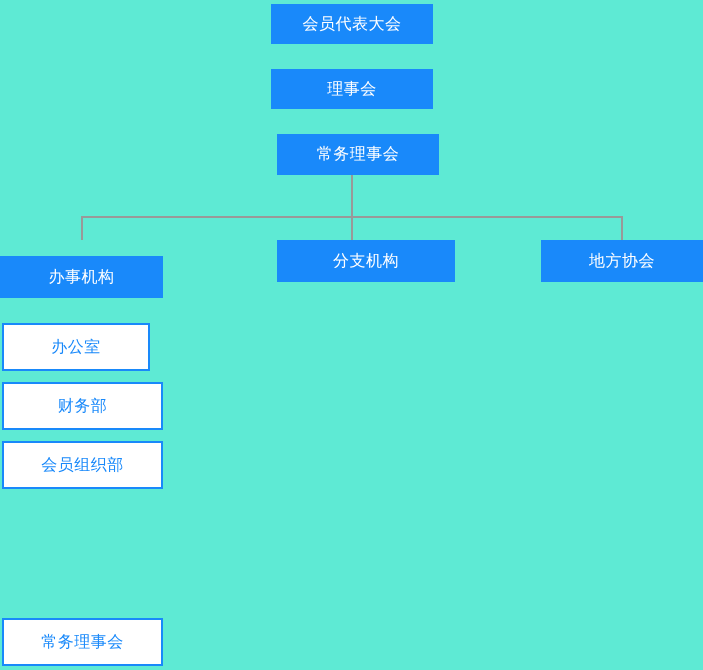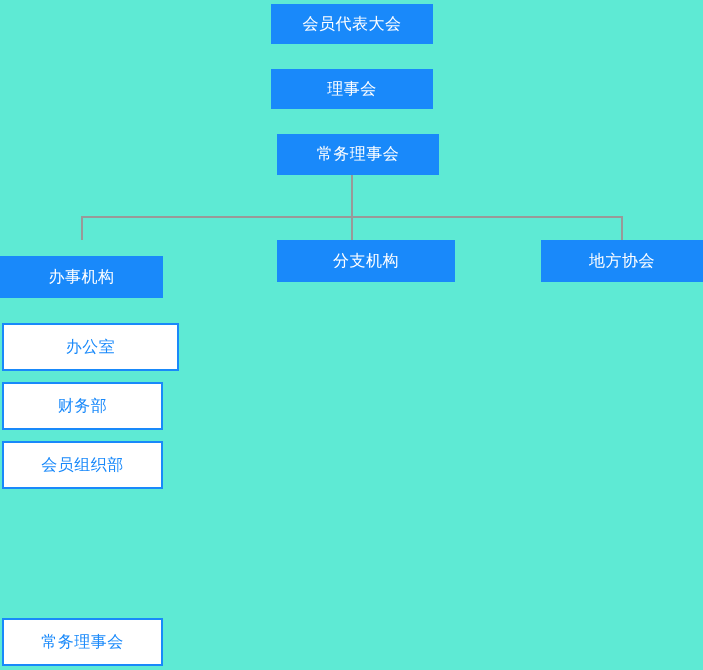"办公室" div.node { width: 177px -> 148px }
